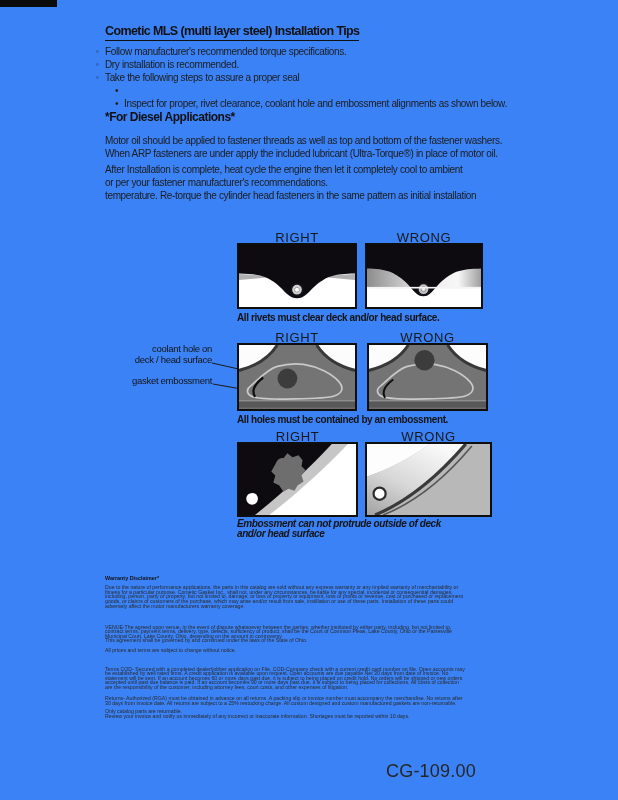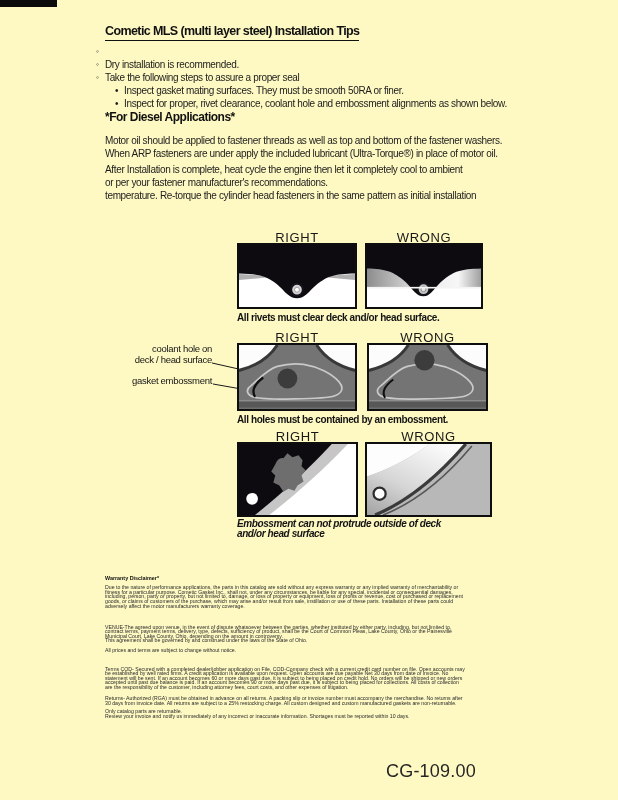"Cometic MLS (multi layer steel)" .page { background: #fef9c3 -> #3b82f6 }
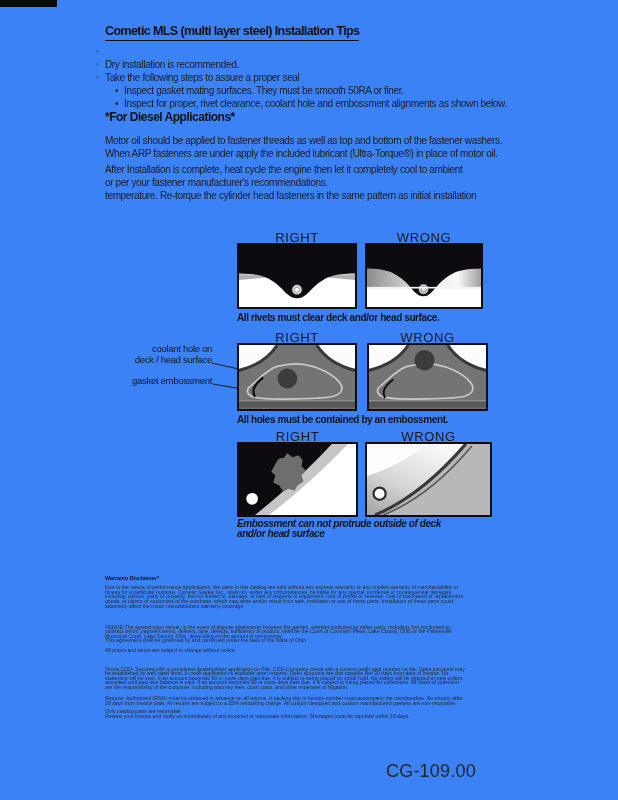"Follow manufacturer's recommended torque" span { html: none -> <span>Follow manufacturer's recommended torque specifications.</span> }
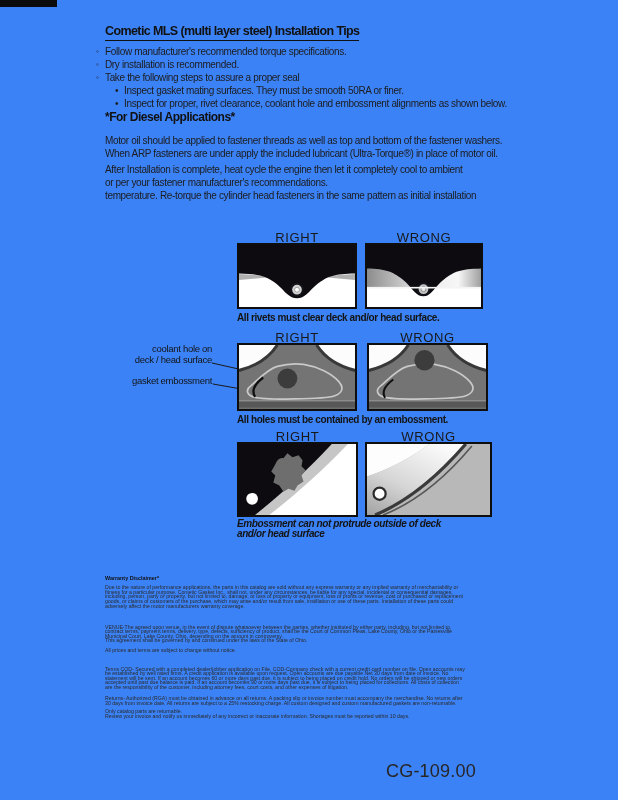"Inspect gasket mating surfaces. They" span { html: <span>Inspect gasket mating surfaces. They must be smooth 50RA or finer.</span> -> none }
